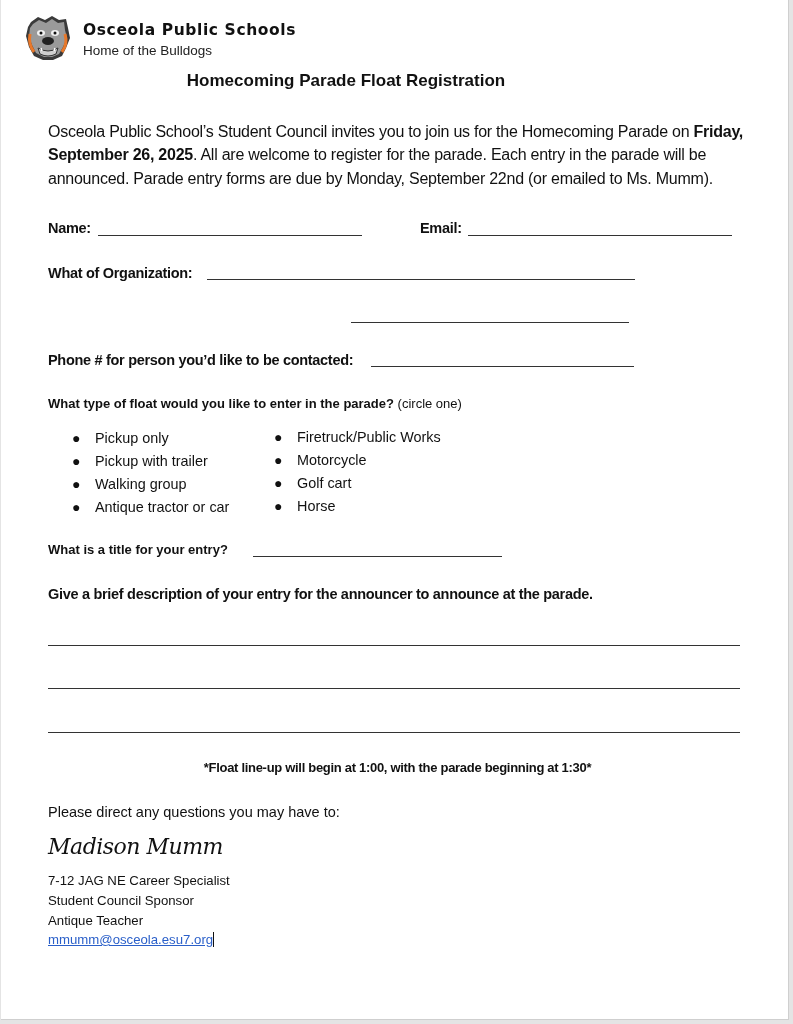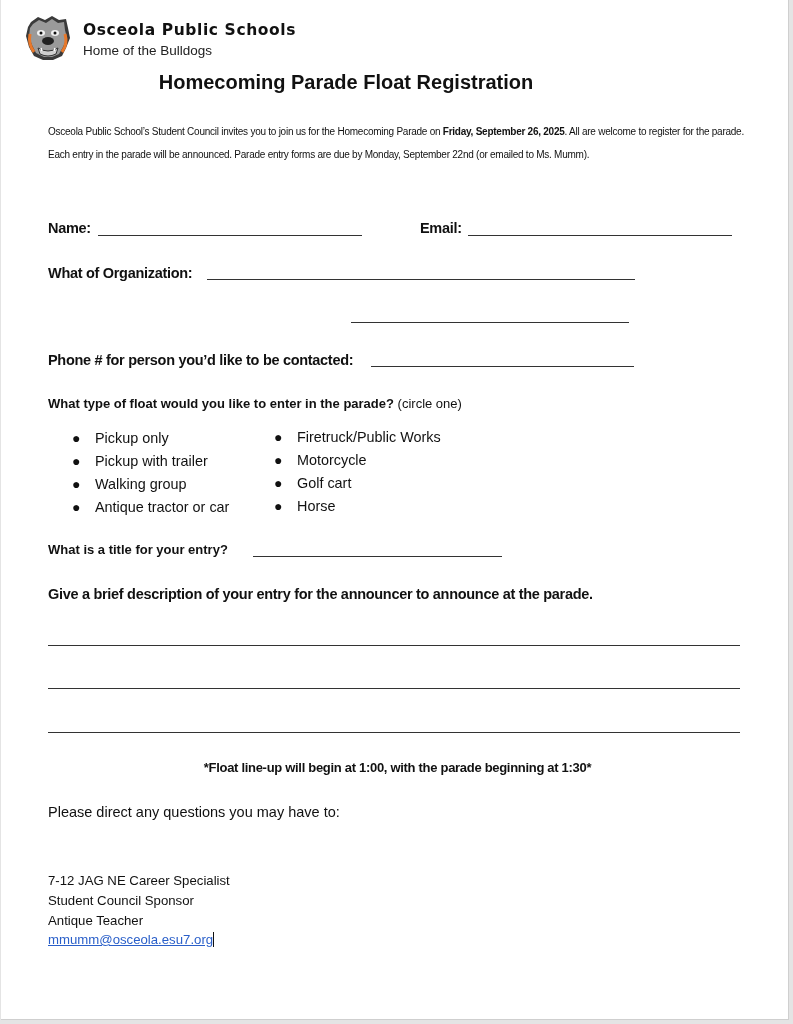"Homecoming Parade Float Registration" .title { font-size: 20px -> 17px }
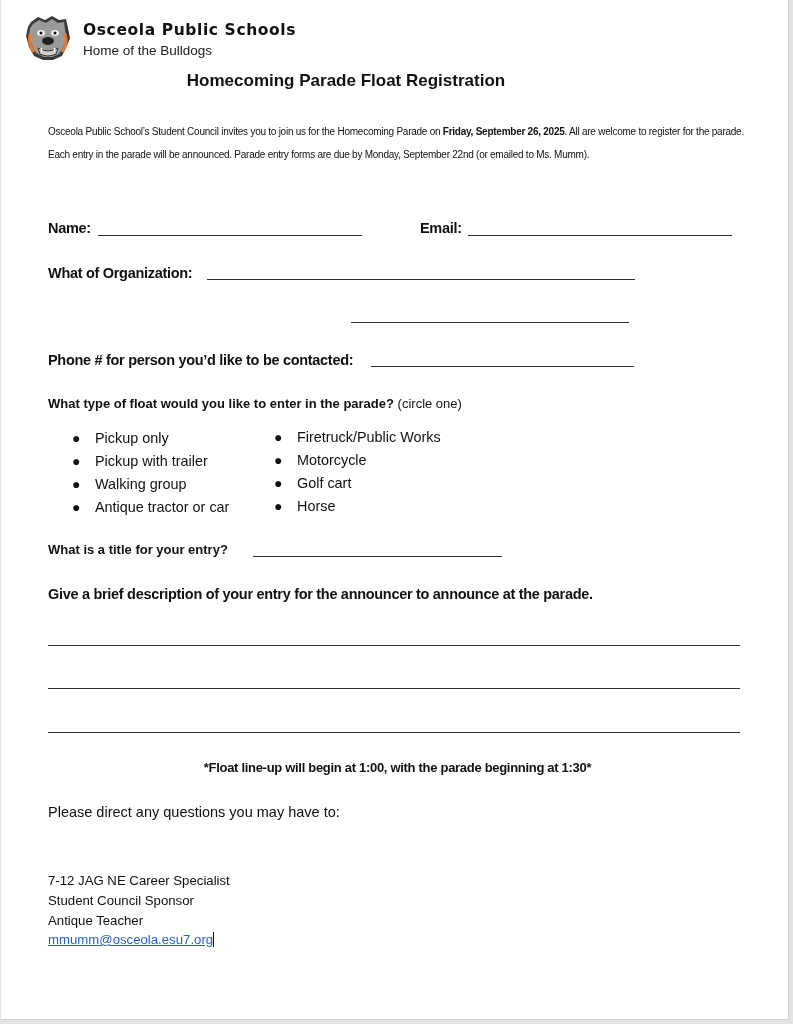"Osceola Public School’s Student Council" .intro { font-size: 10px -> 16px }
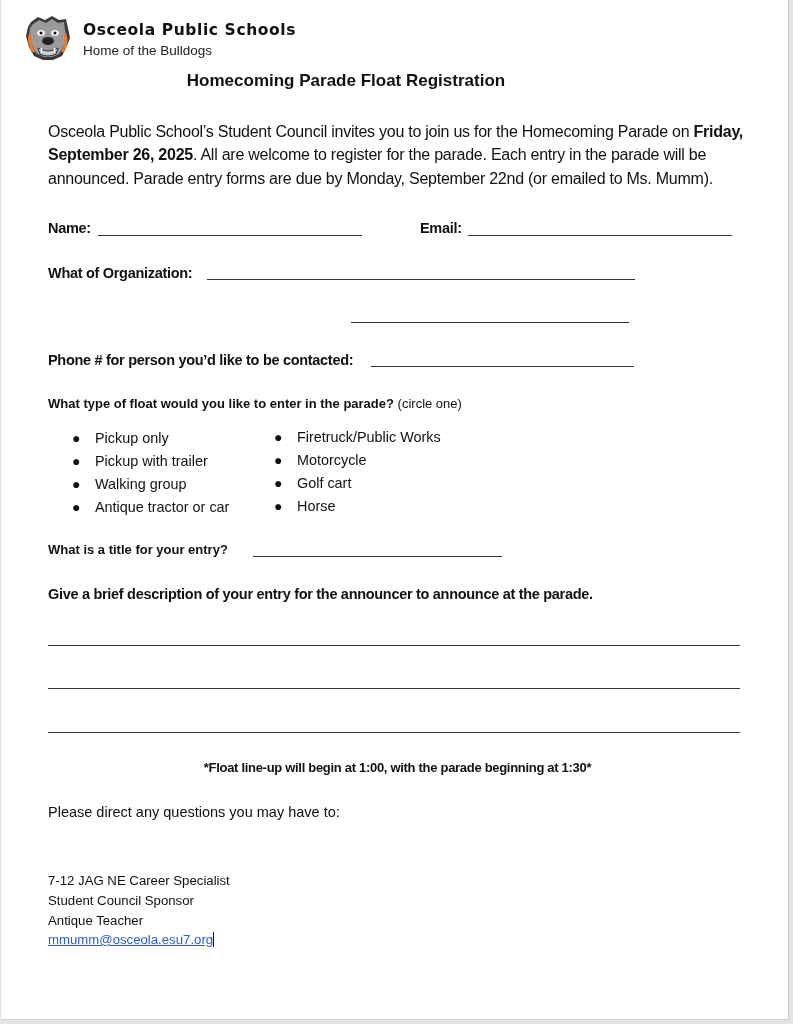"Madison Mumm" div.abs { html: none -> <div>Madison Mumm</div> }
